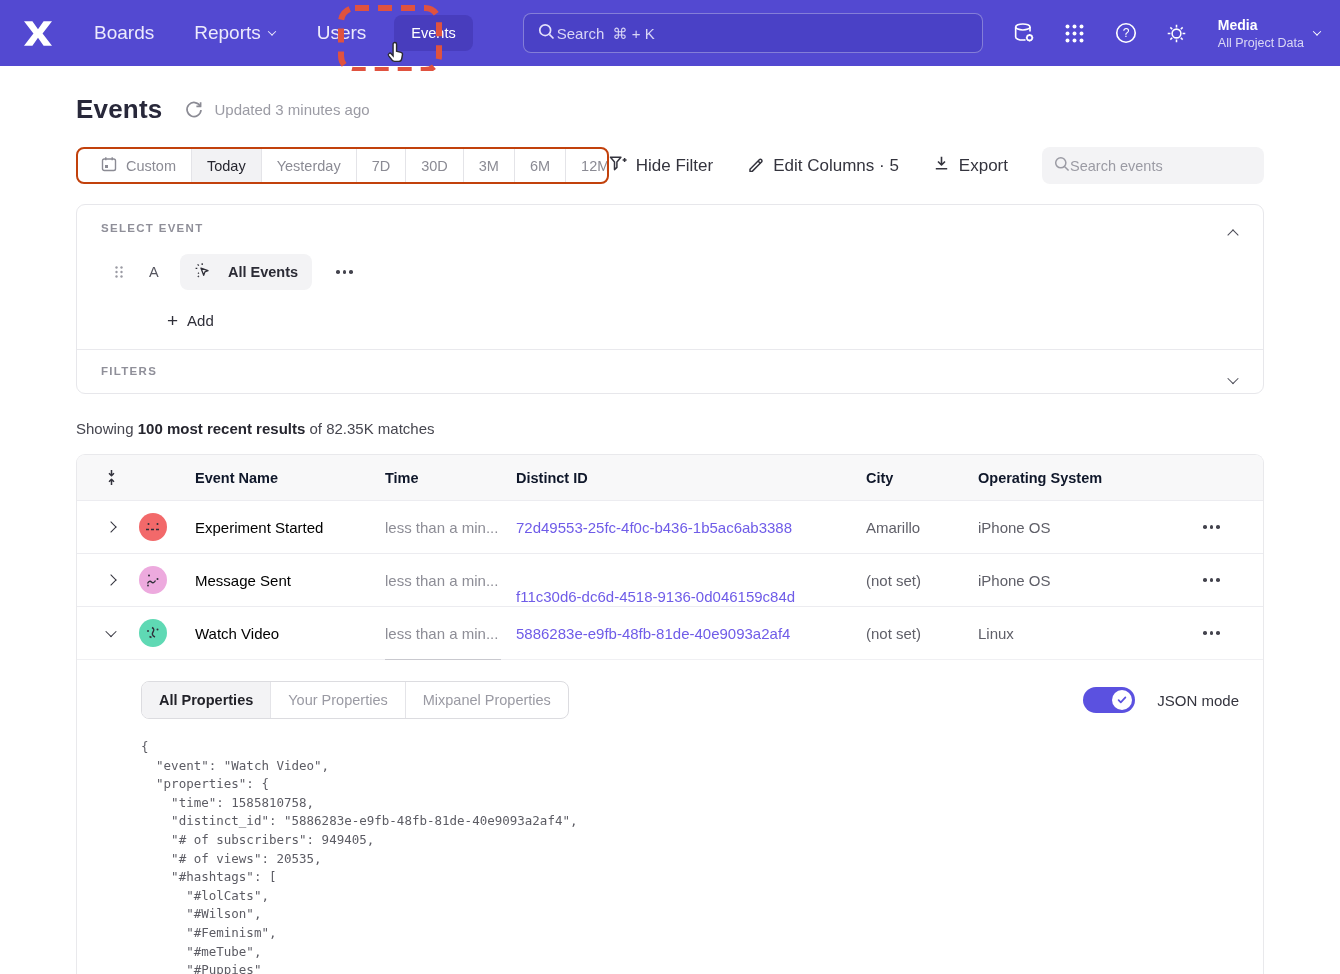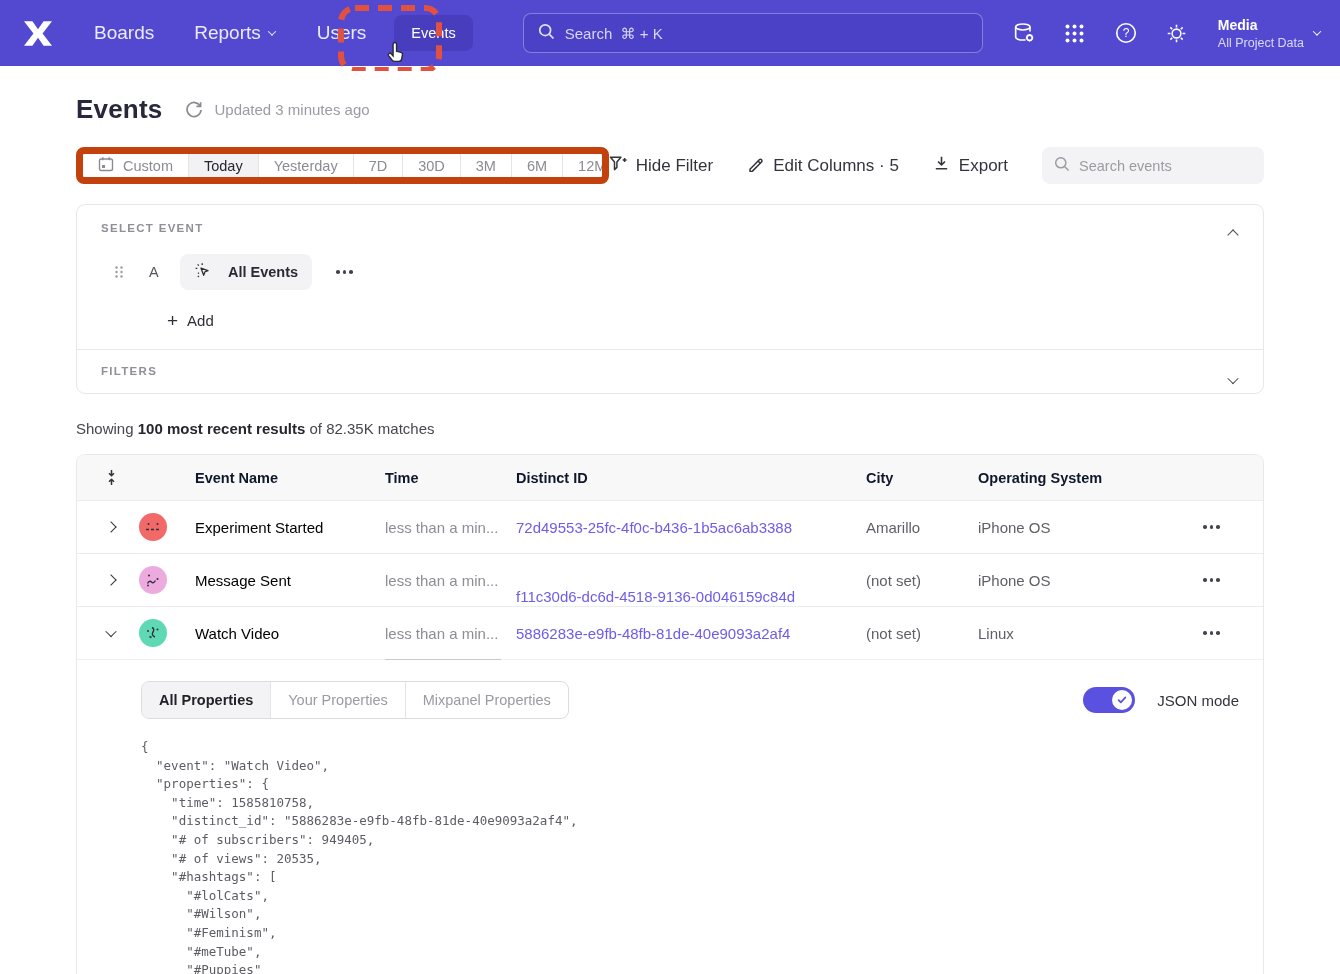"Search ⌘ + K" .nav-search { gap: 10px -> 2px }
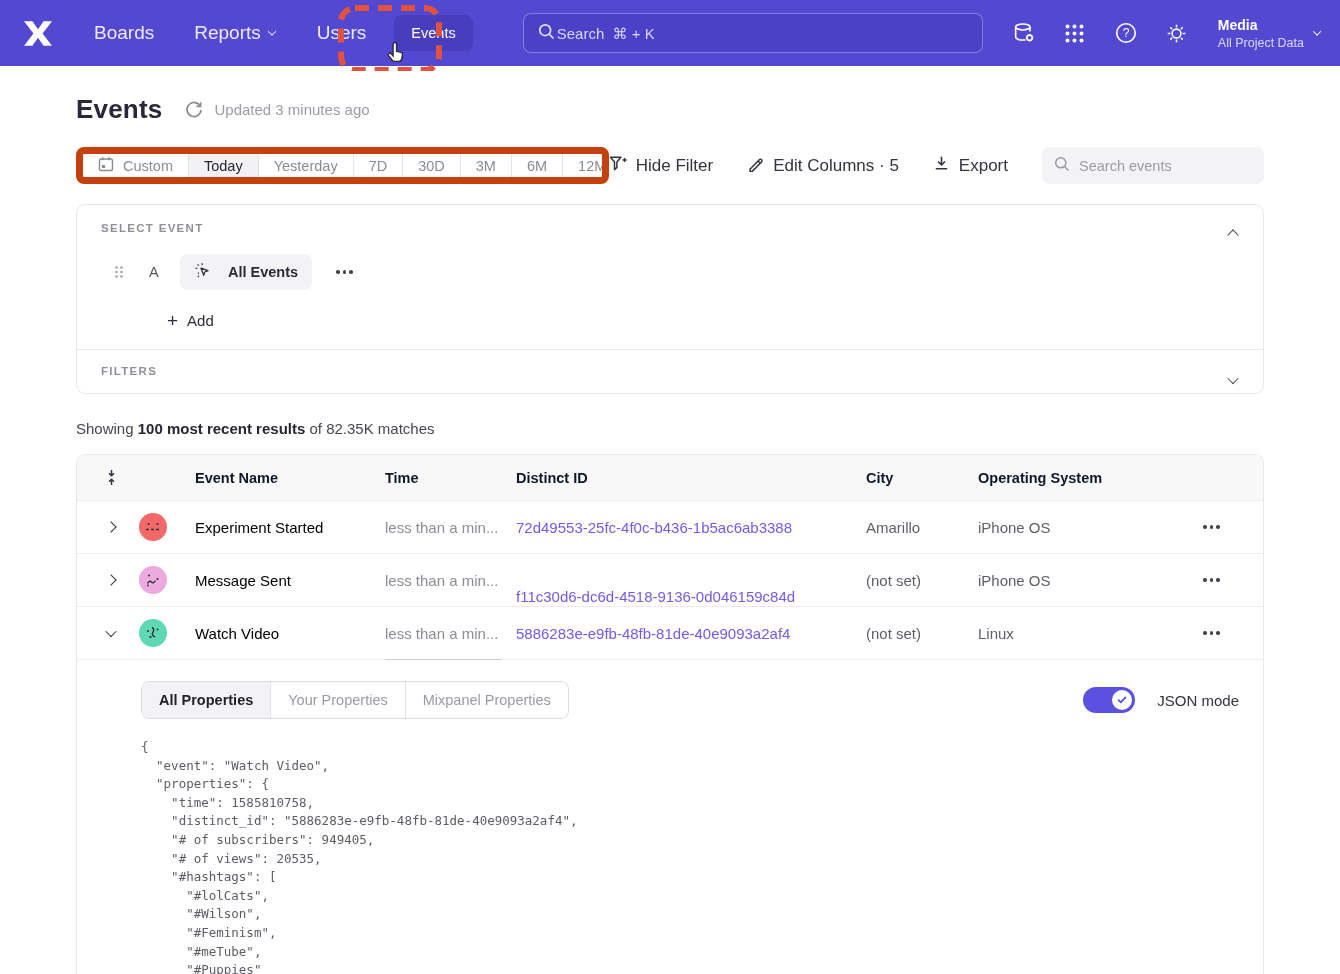"Custom" .seg { border: 7px solid #c2410c -> 2px solid #c2410c; padding-left: none -> 8px }
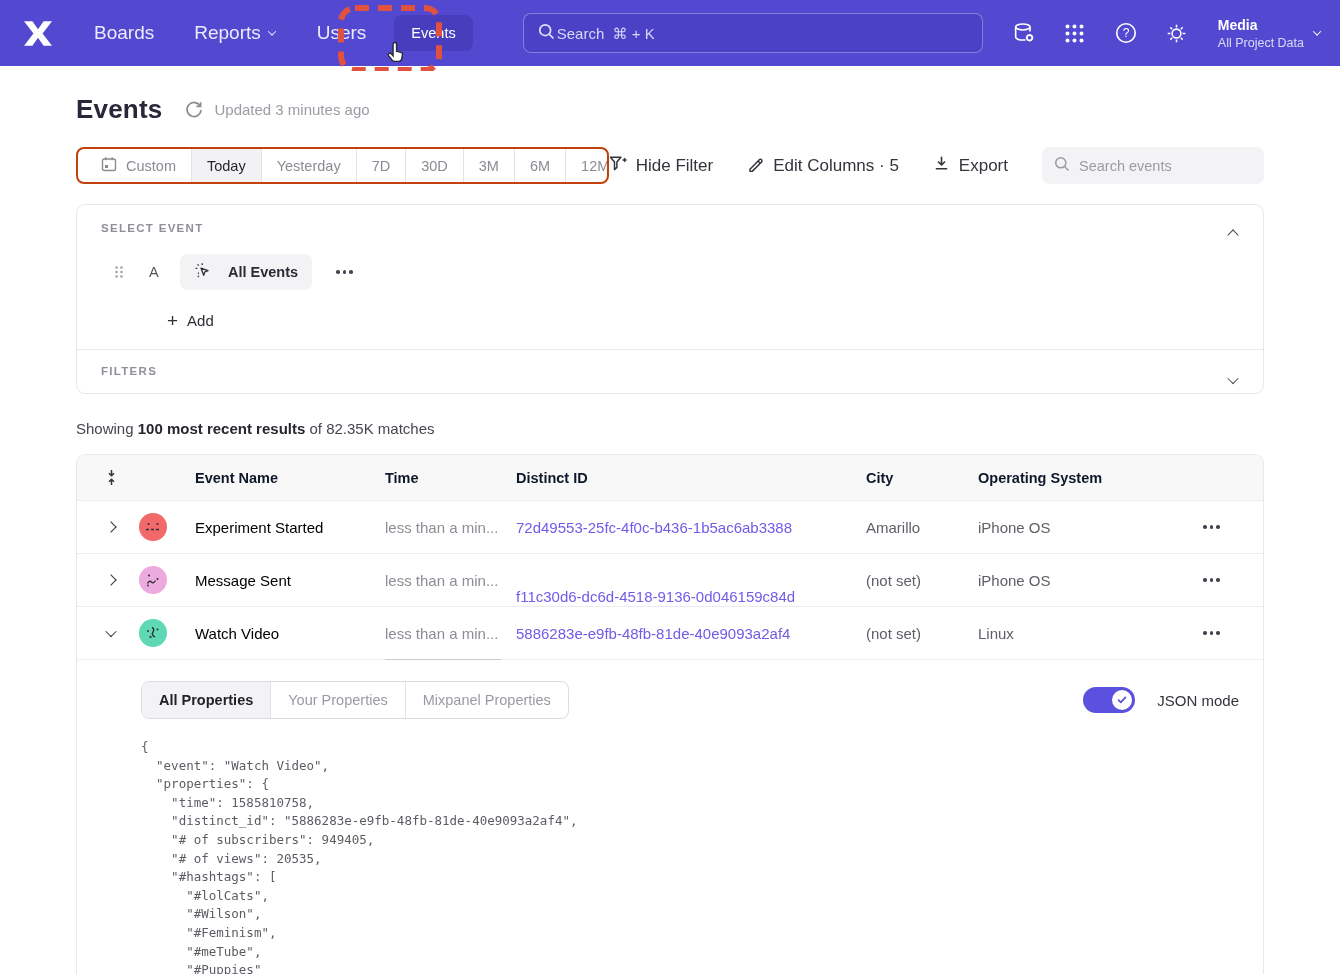"Search events" .search-events { gap: 9px -> 0 }
